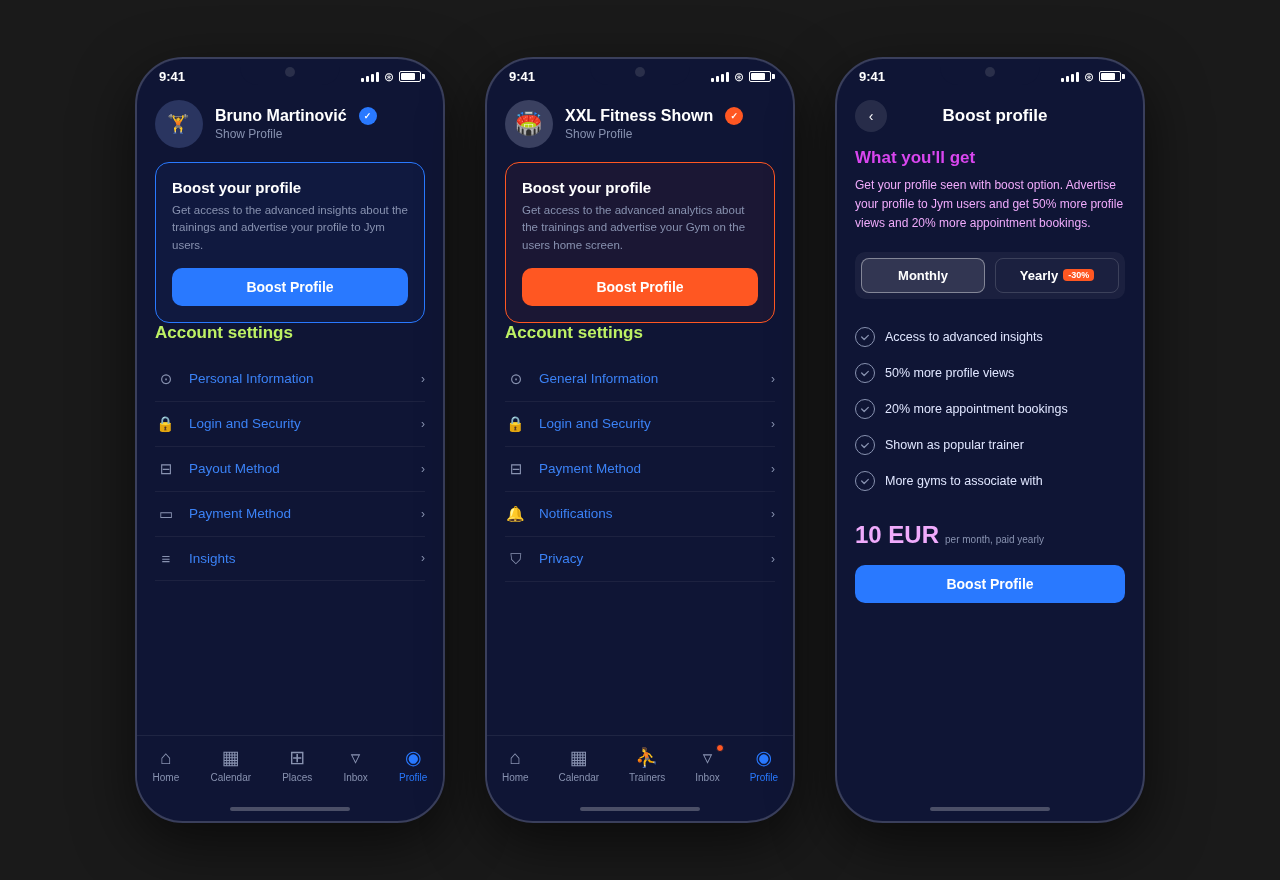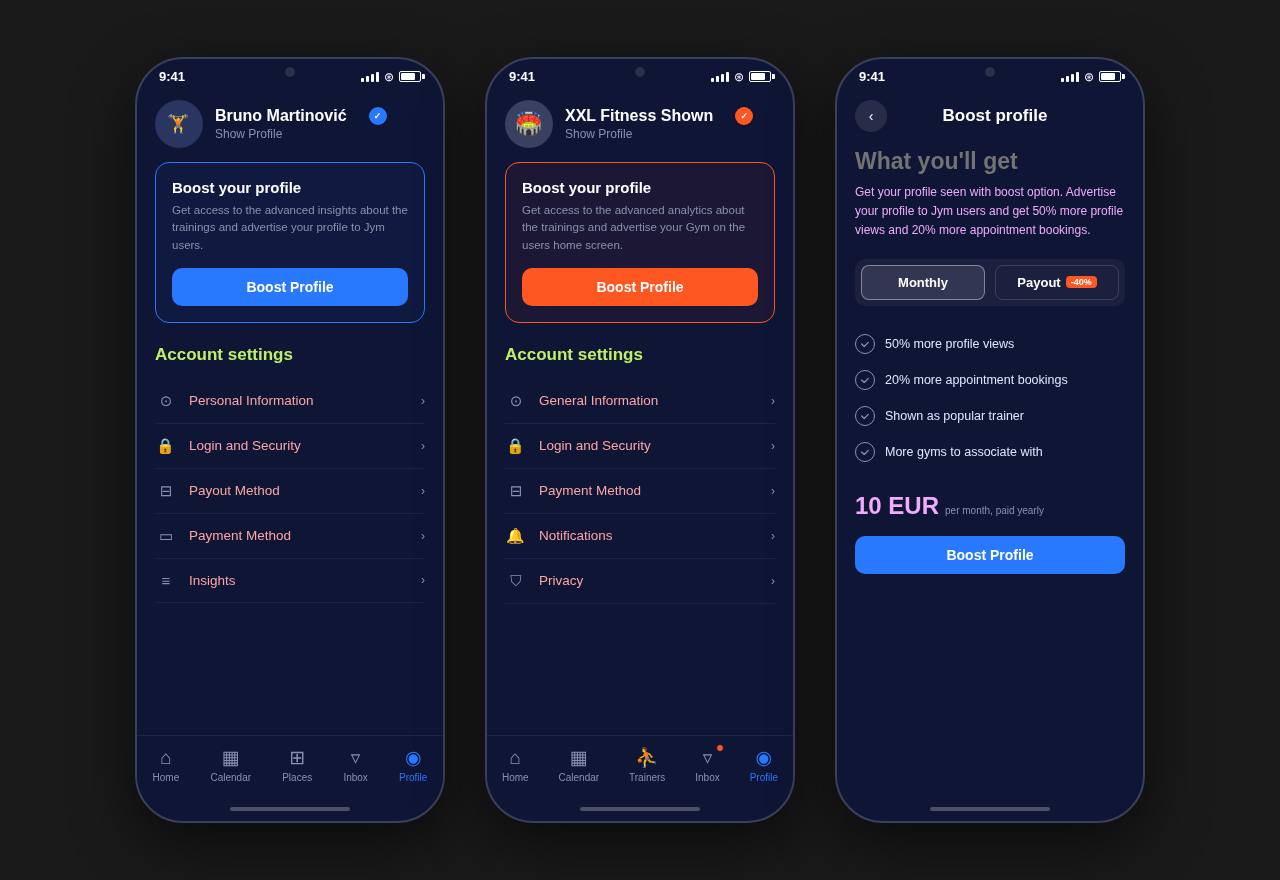"Bruno Martinović" .profile-name { gap: 22px -> 12px }
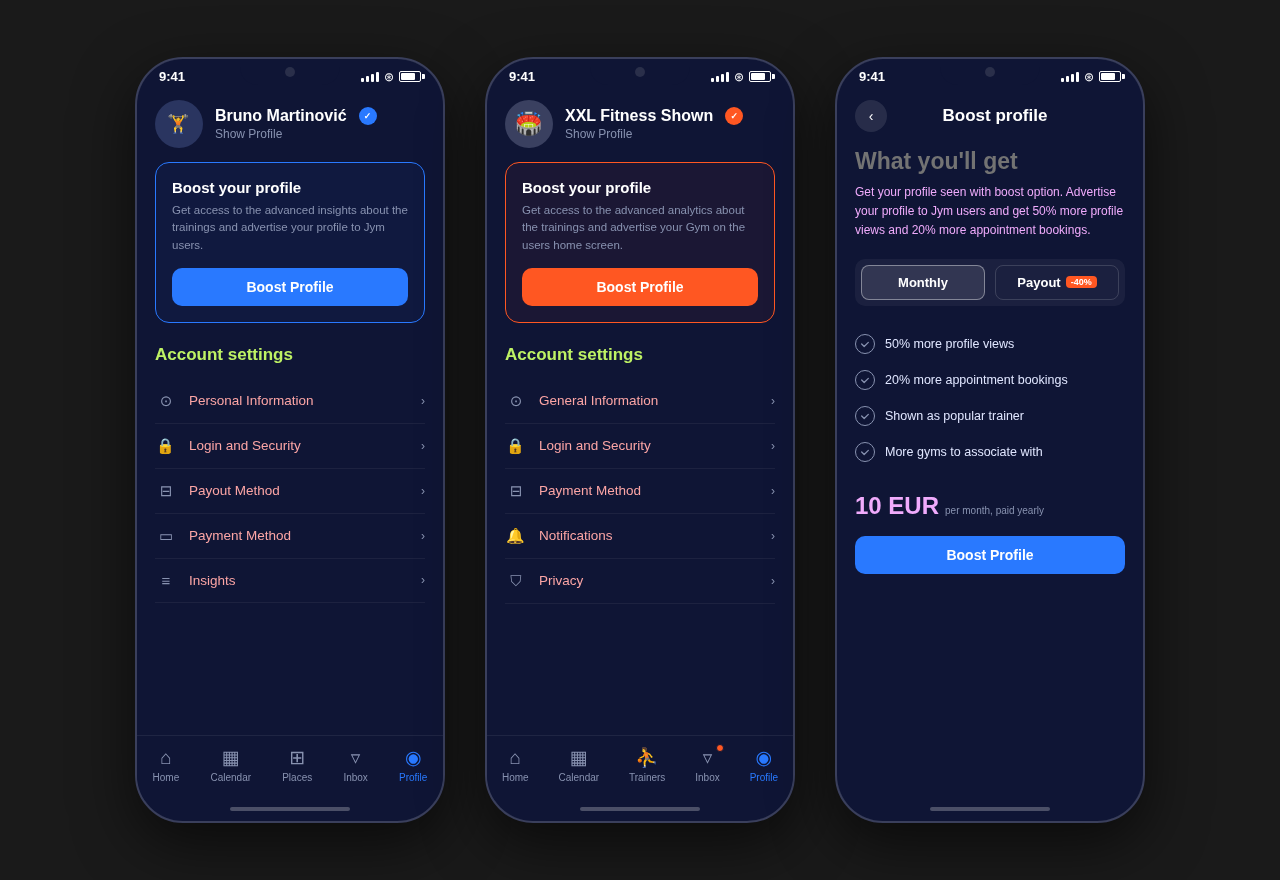"What you'll get" .what-title { color: #737373 -> #d946ef; font-size: 23px -> 17px }
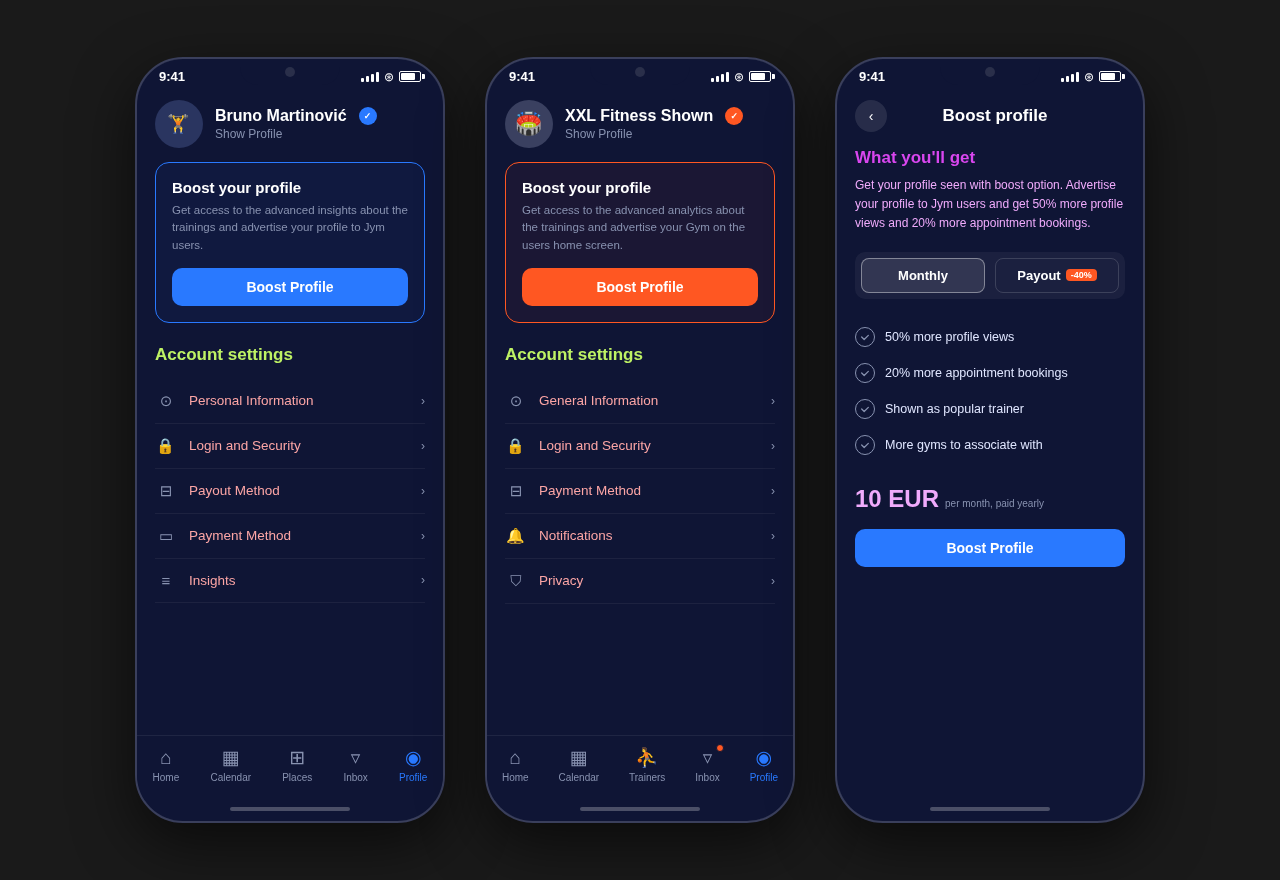"Boost your profile" .boost-card { margin-bottom: 22px -> none }
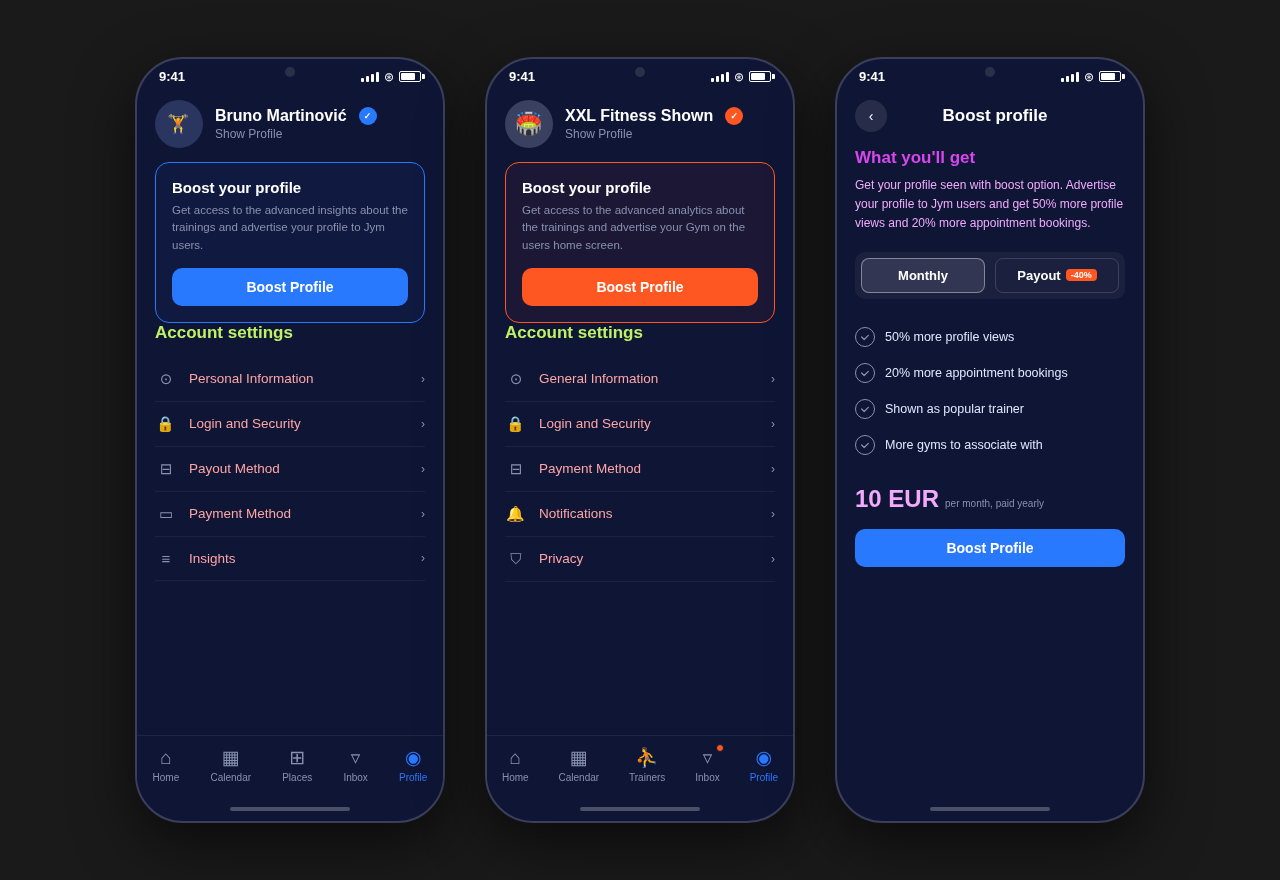"Payout" span { text: Payout -> Yearly }
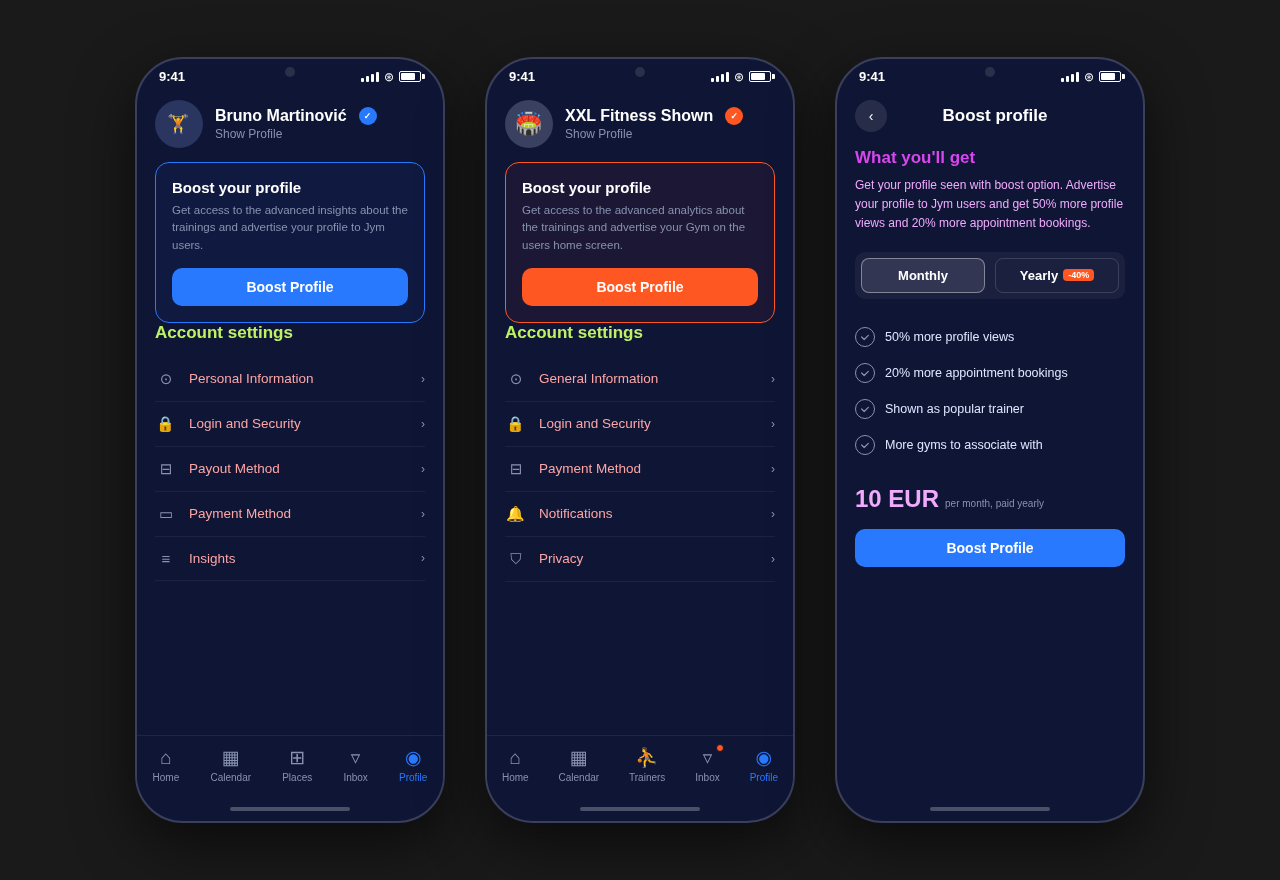"-40%" span.discount-badge { text: -40% -> -30% }
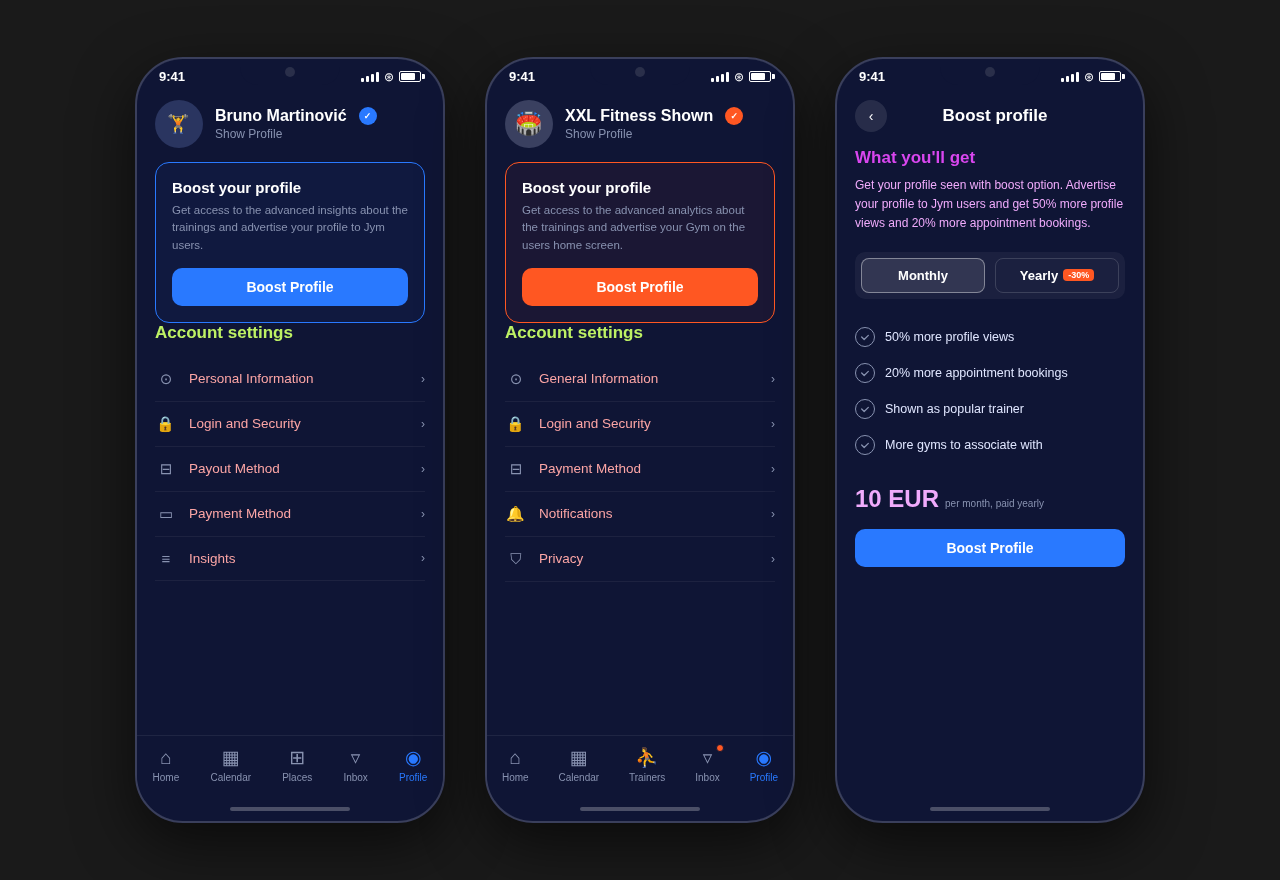"Access to advanced insights" div.feature-item { html: none -> <div> <div> <svg> <path></path> </svg> </div> <span>Access to advanced insights</span> </div> }
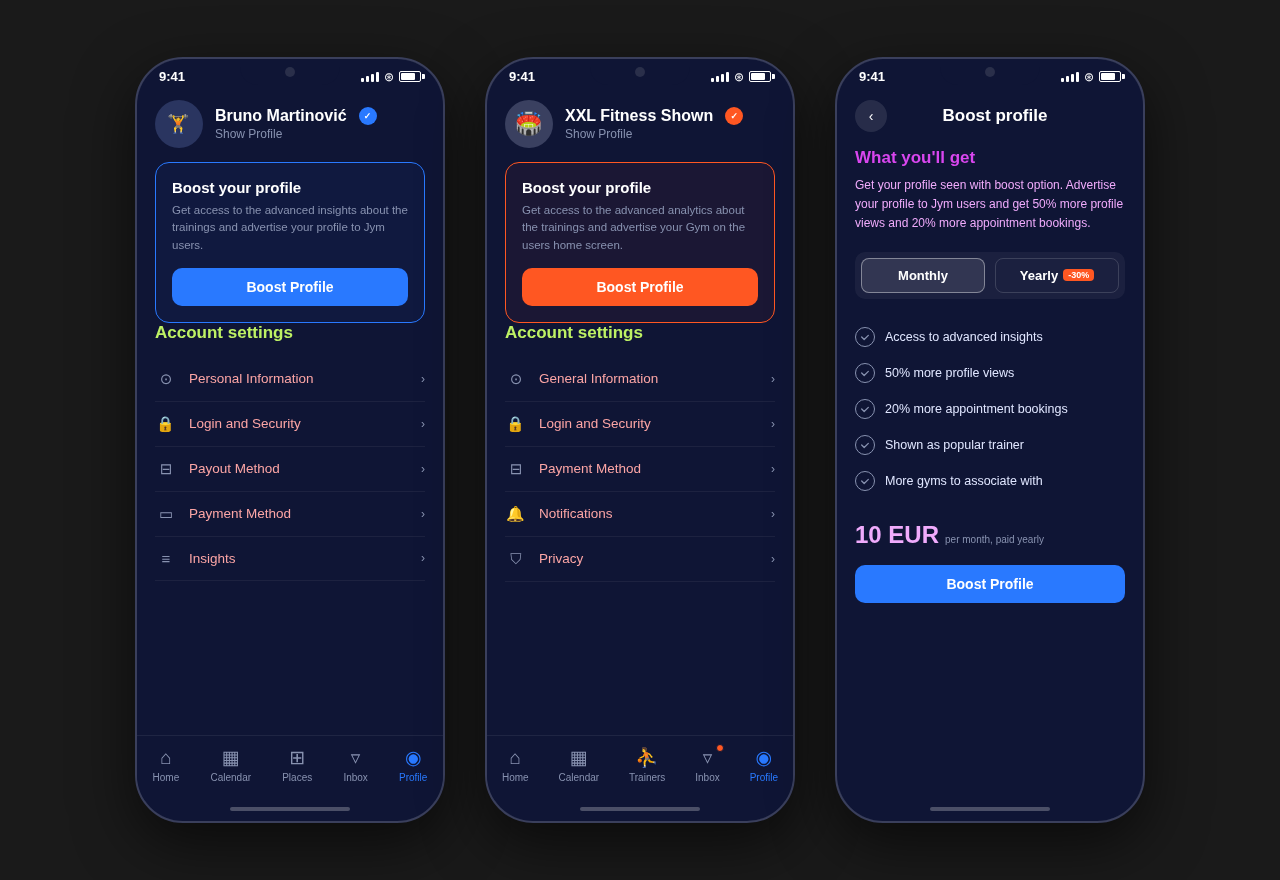"Personal Information" .menu-label { color: #fca5a5 -> #3b82f6 }
